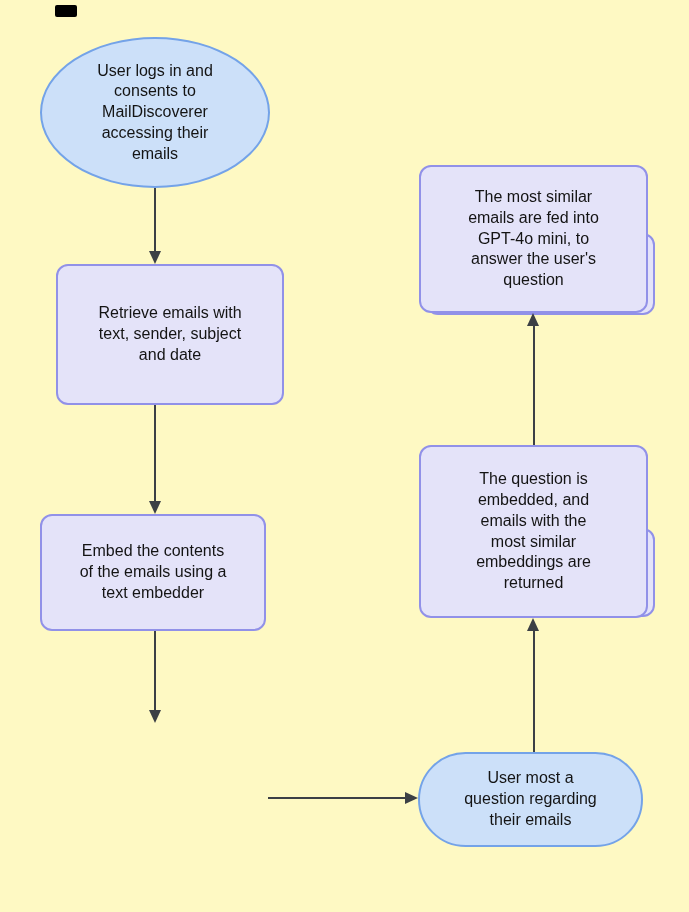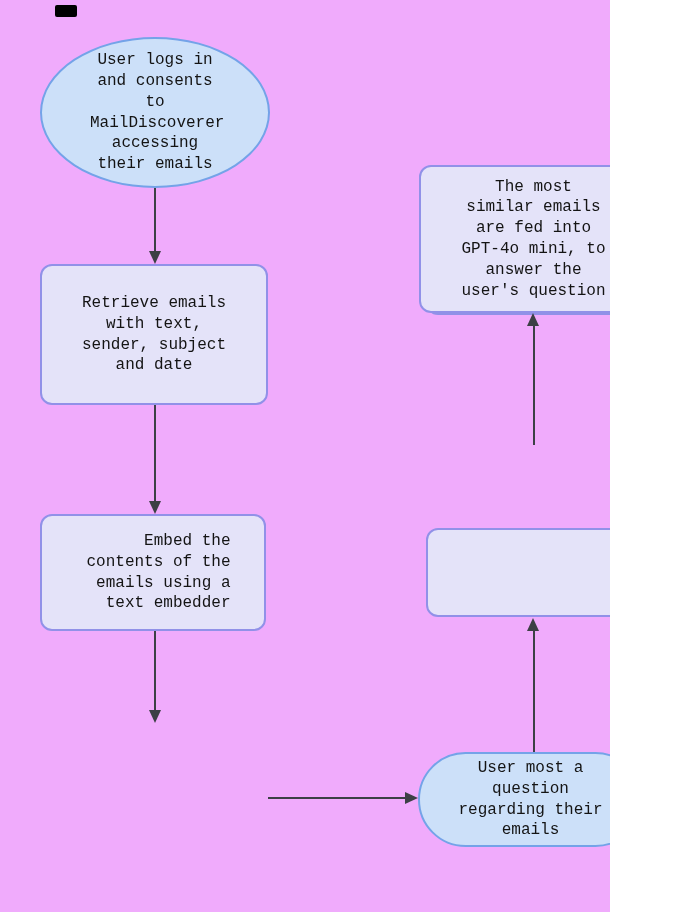"User logs in and consents" .canvas { background: #f0abfc -> #fef9c3; font-family: Liberation Mono, monospace -> Liberation Sans, sans-serif; width: 610px -> 689px }
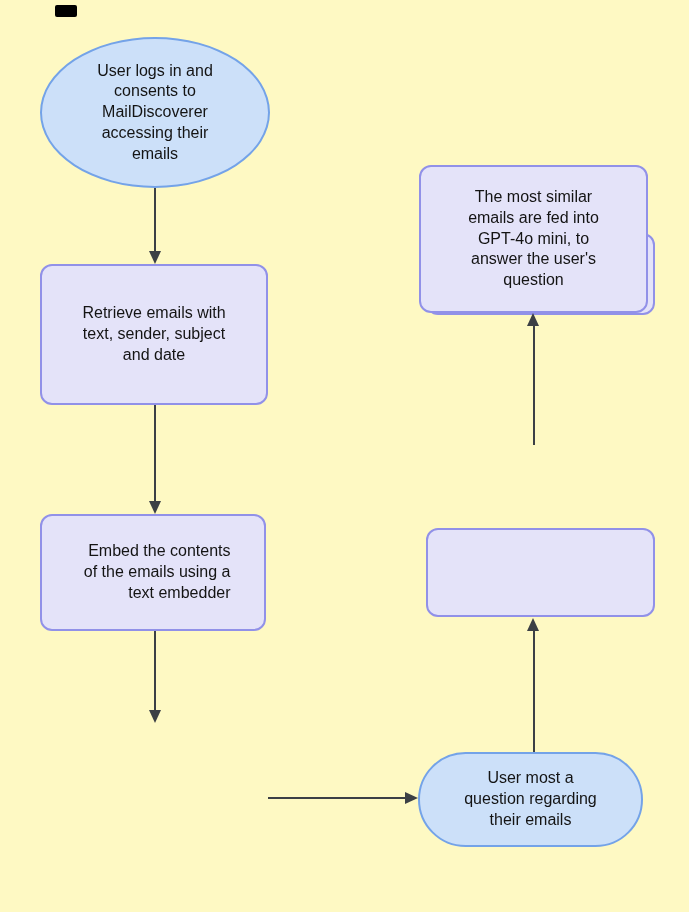"Retrieve emails with text, sender," #n-retrieve { left: 40px -> 56px }
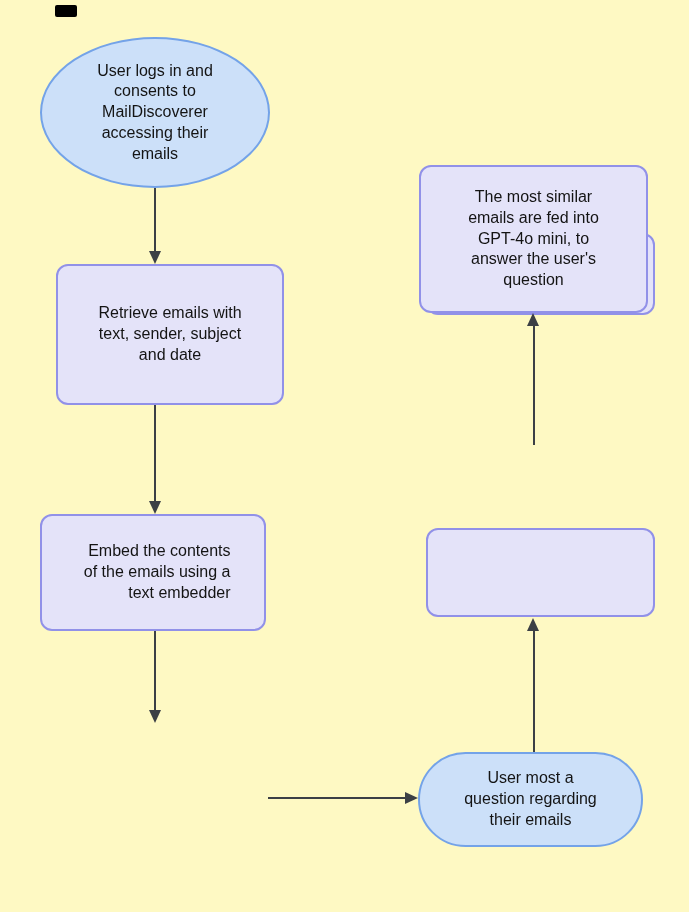"The question is embedded, and" div.node { html: none -> <div> <span>The question is embedded, and emails with the most similar embeddings are returned</span> </div> }
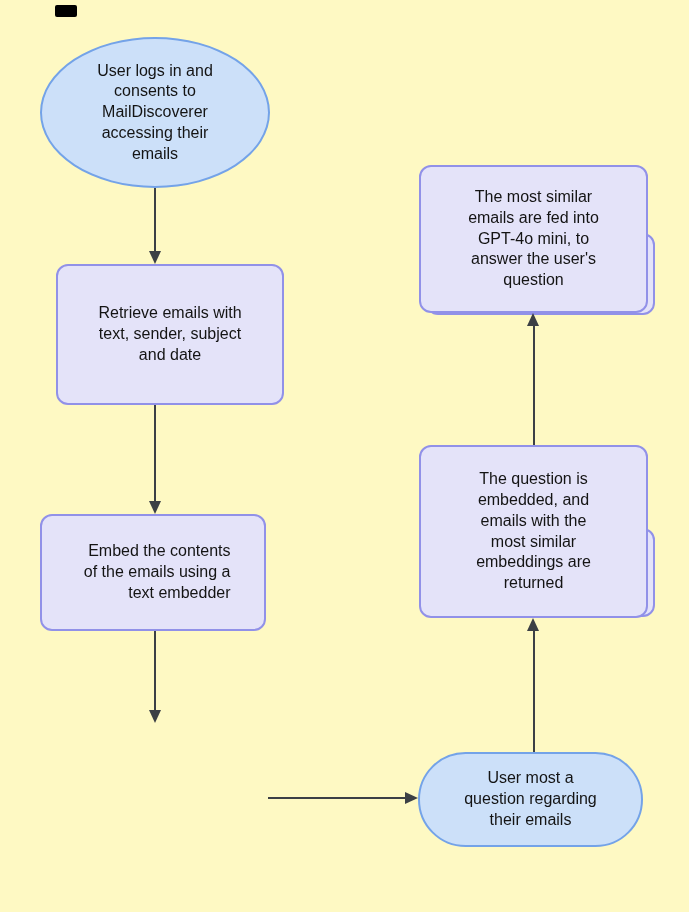"Embed the contents of the" #n-embed { text-align: right -> none }
